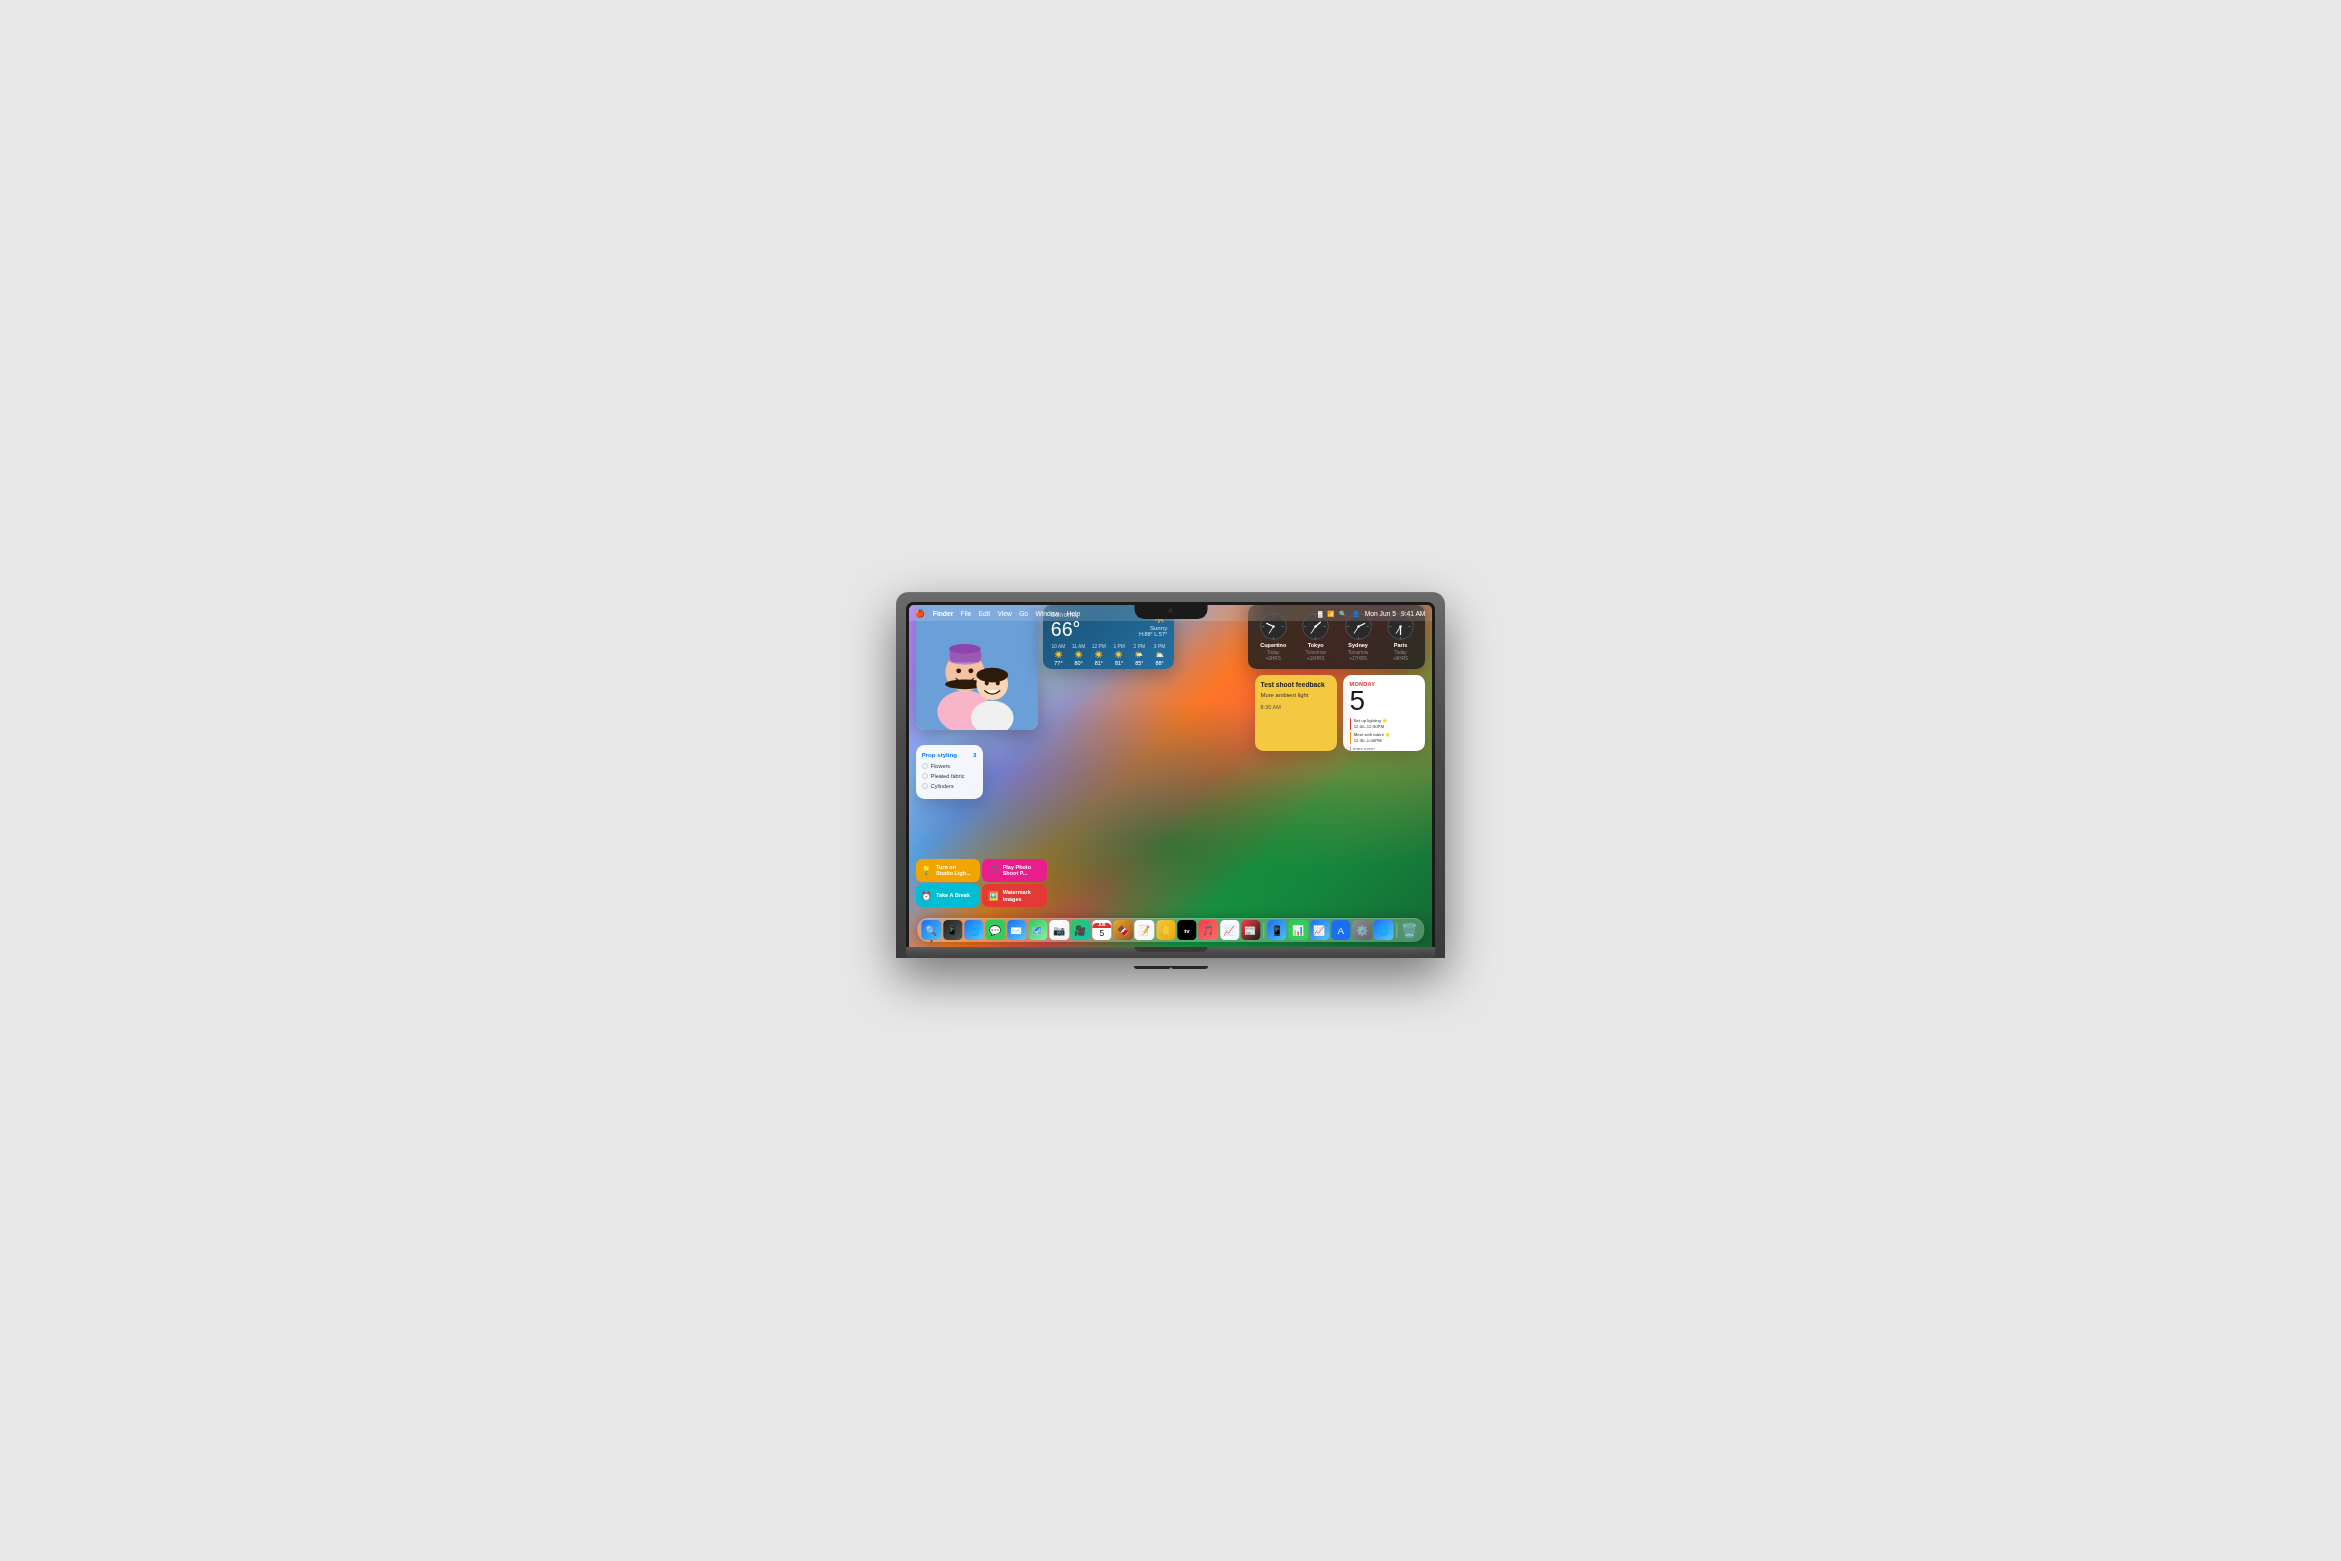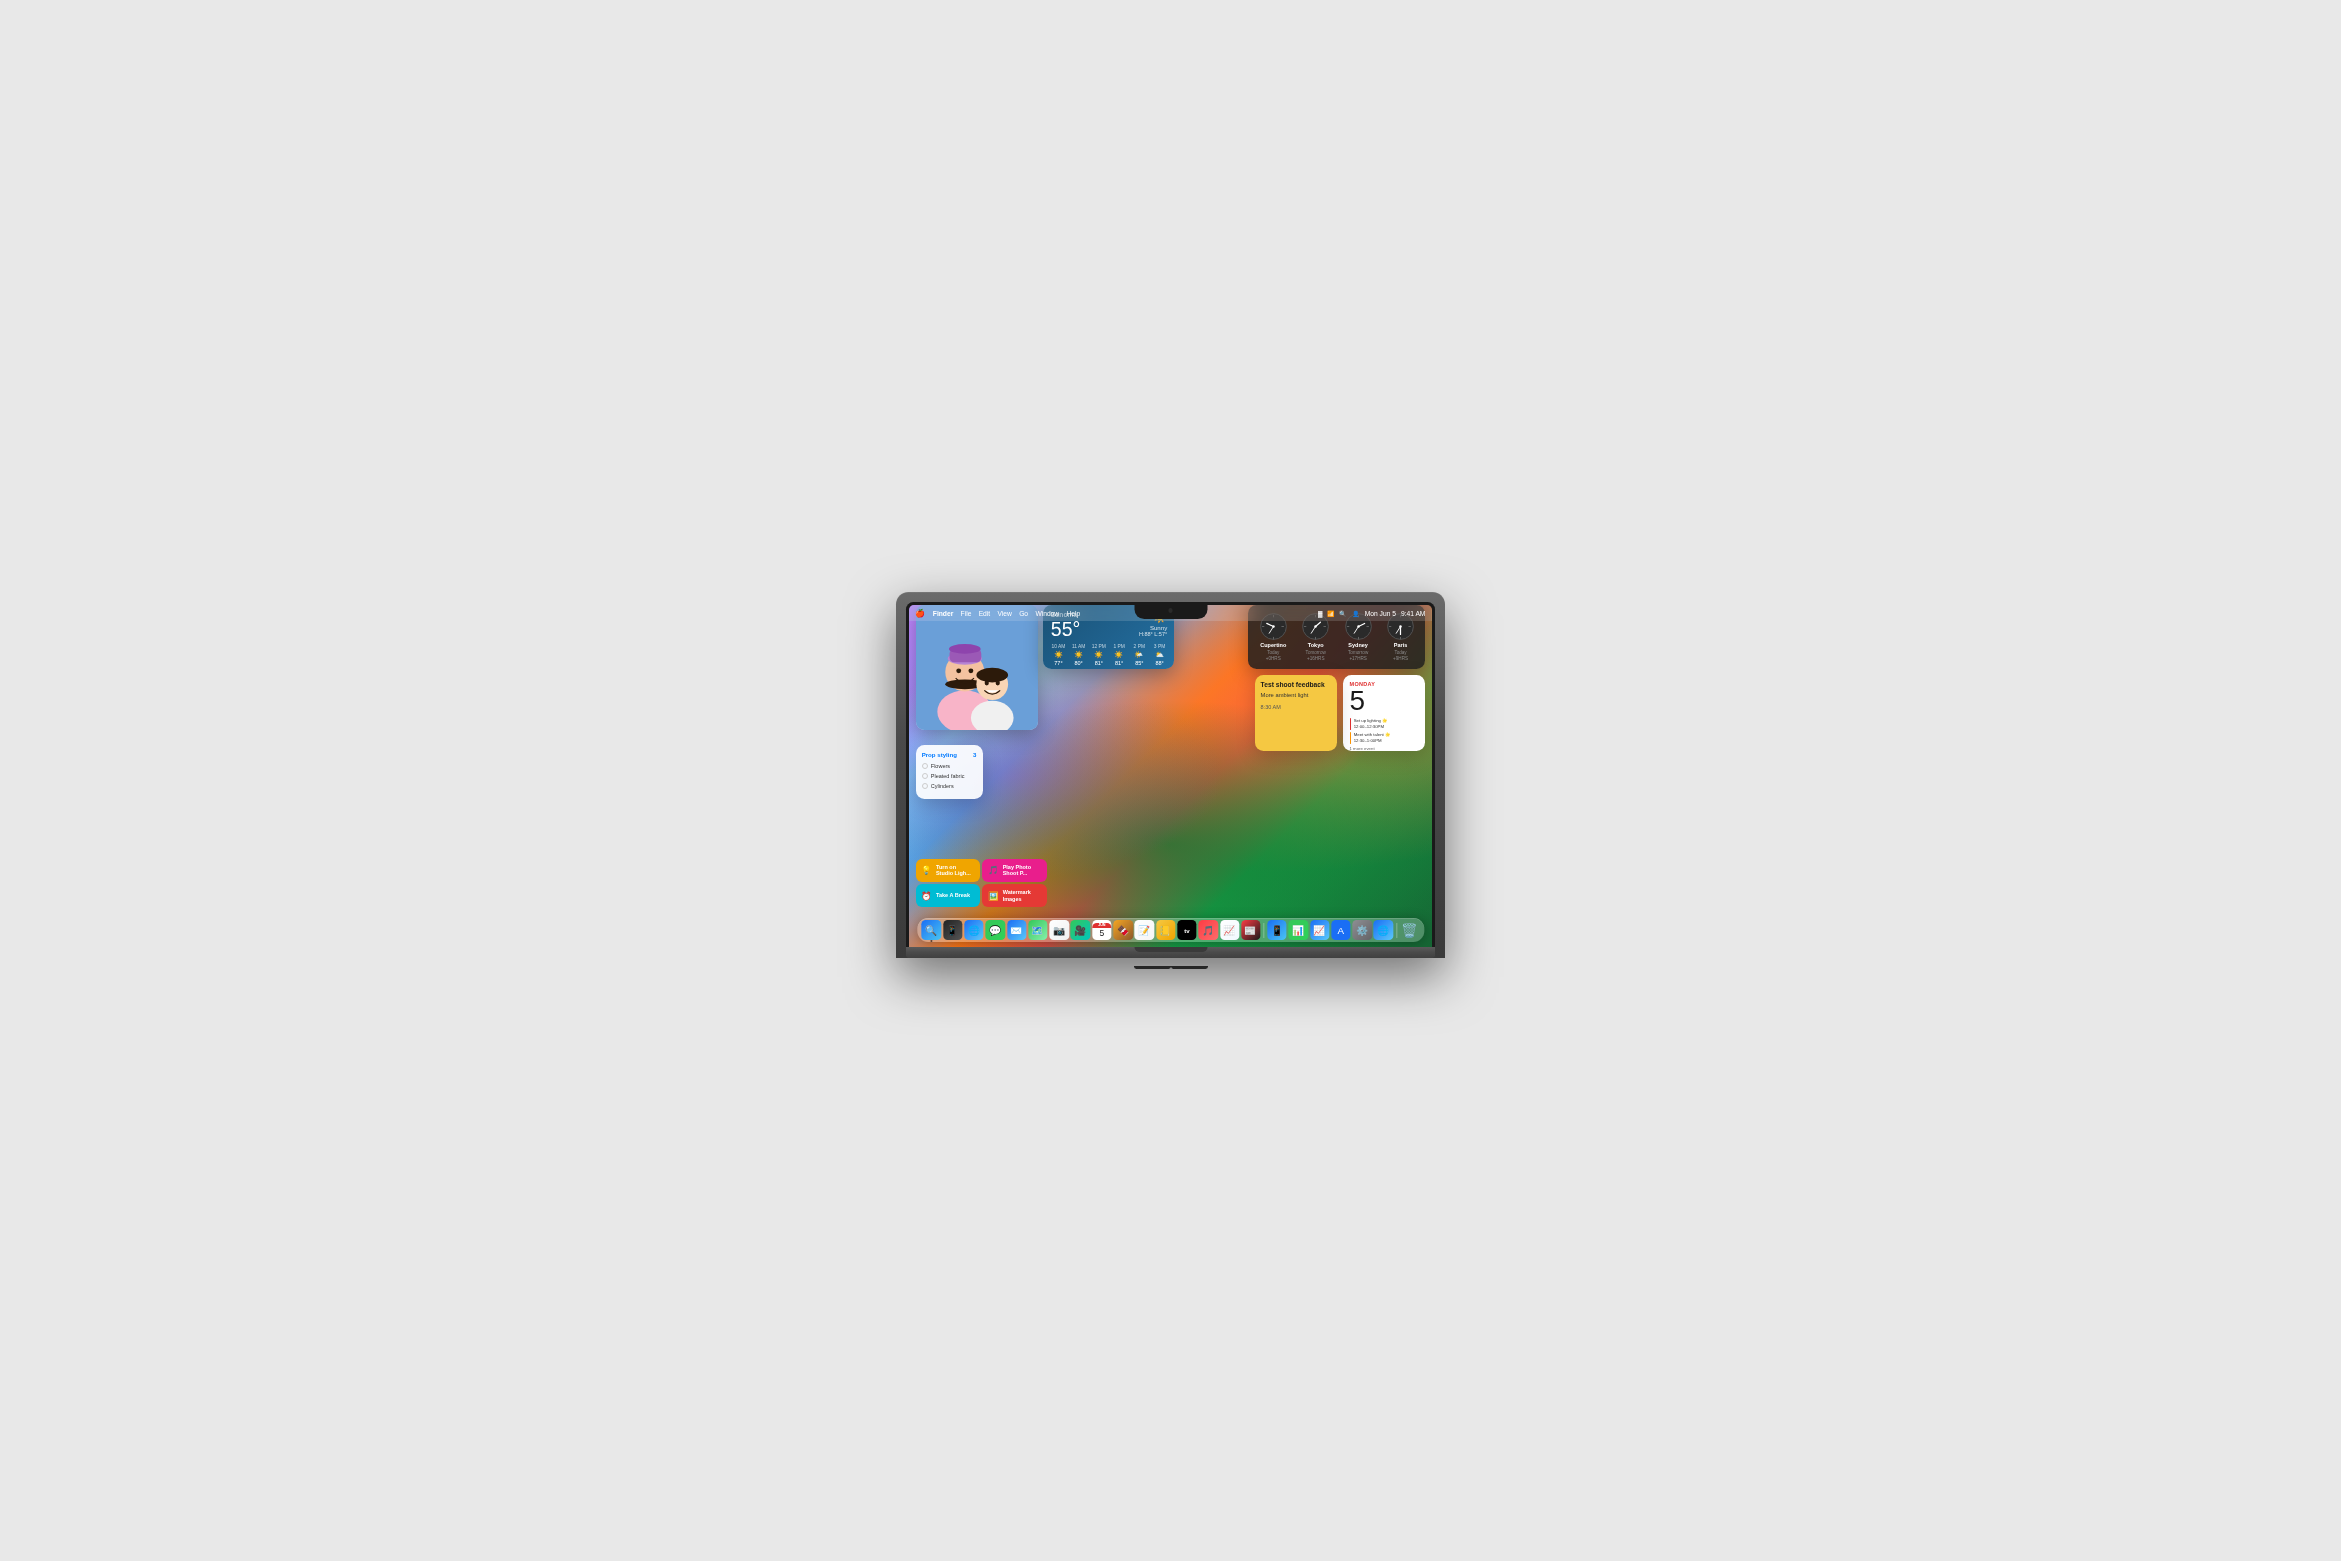"55°" div.weather-temp { text: 55 -> 66 }
